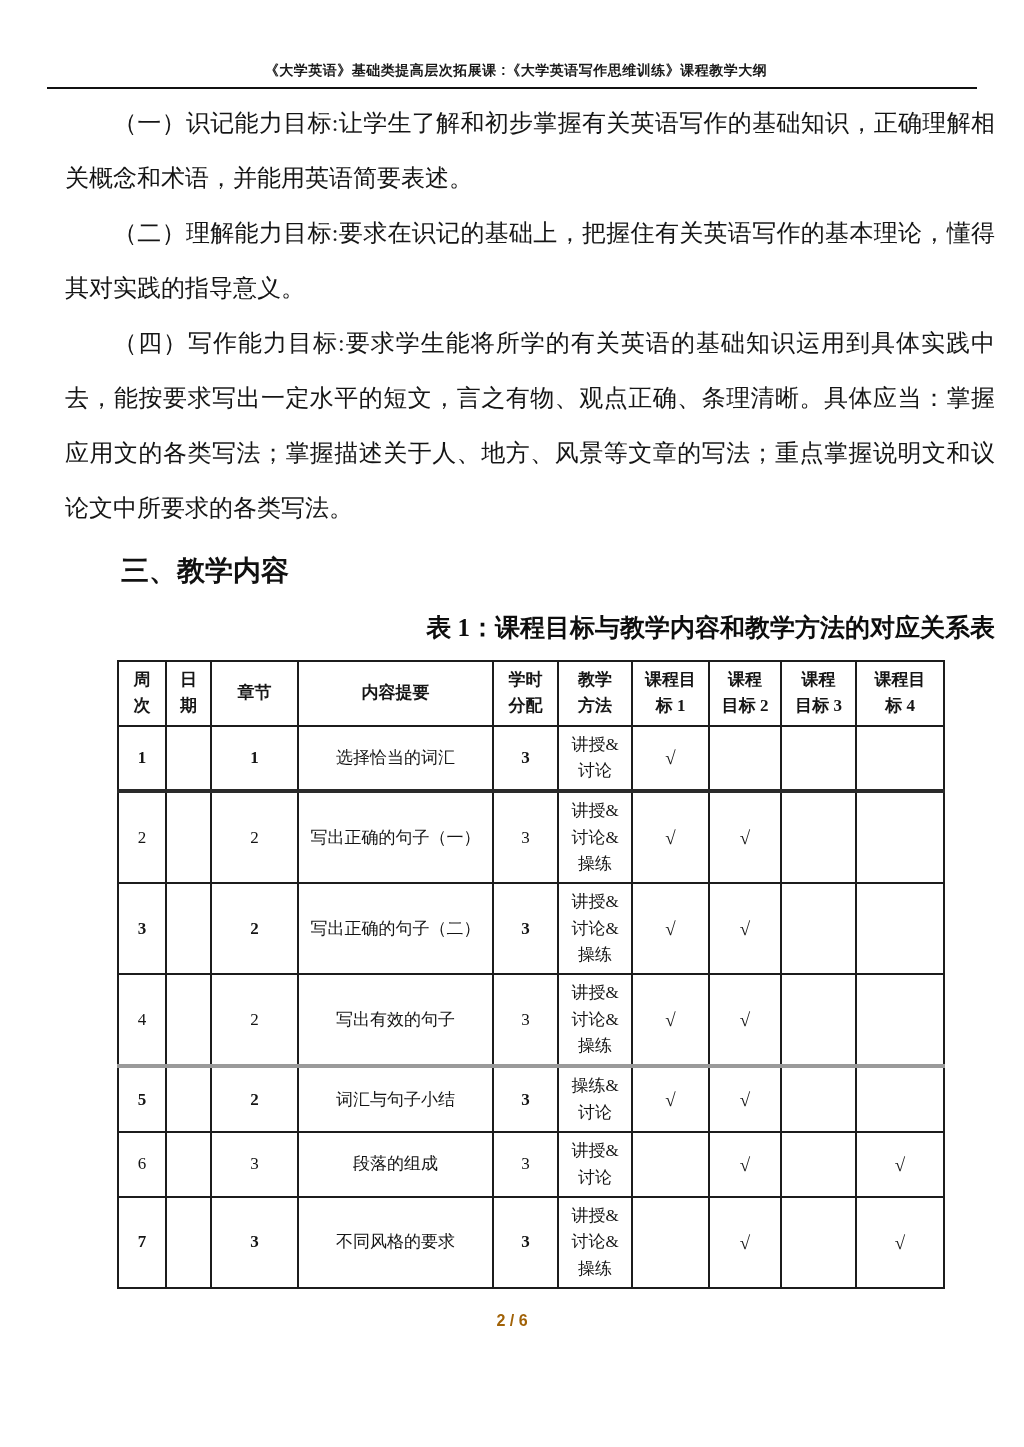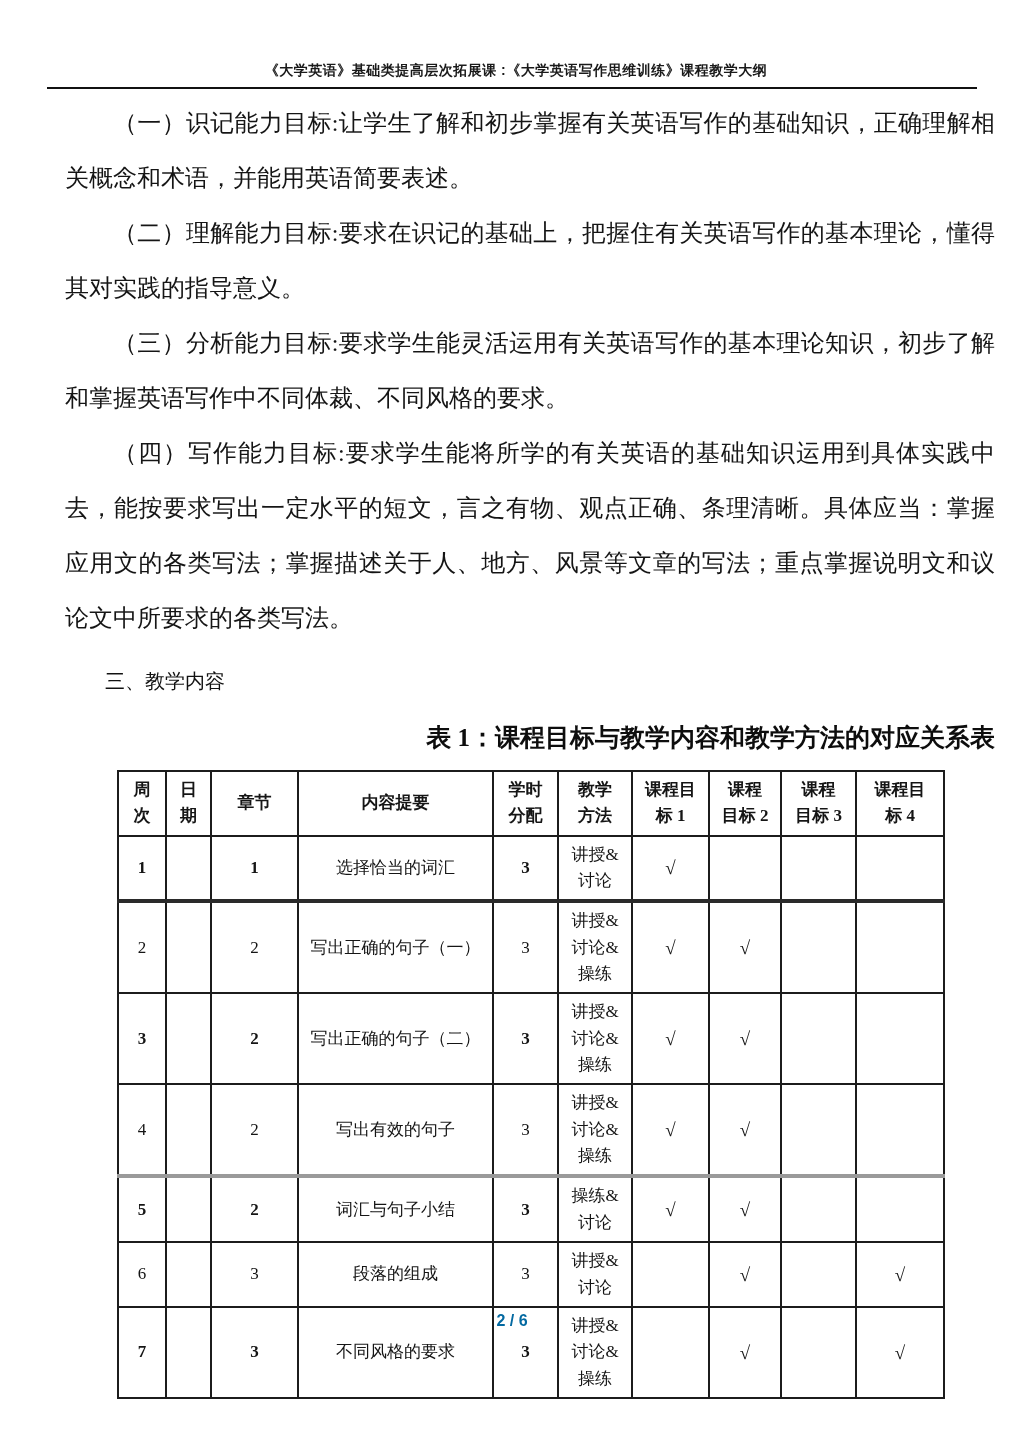"（三）分析能力目标:要求学生能灵活运用有关英语写作的基本理论知识，初步了解和掌握" p.body-para { html: <p>（三）分析能力目标:要求学生能灵活运用有关英语写作的基本理论知识，初步了解和掌握英语写作中不同体裁、不同风格的要求。</p> -> none }
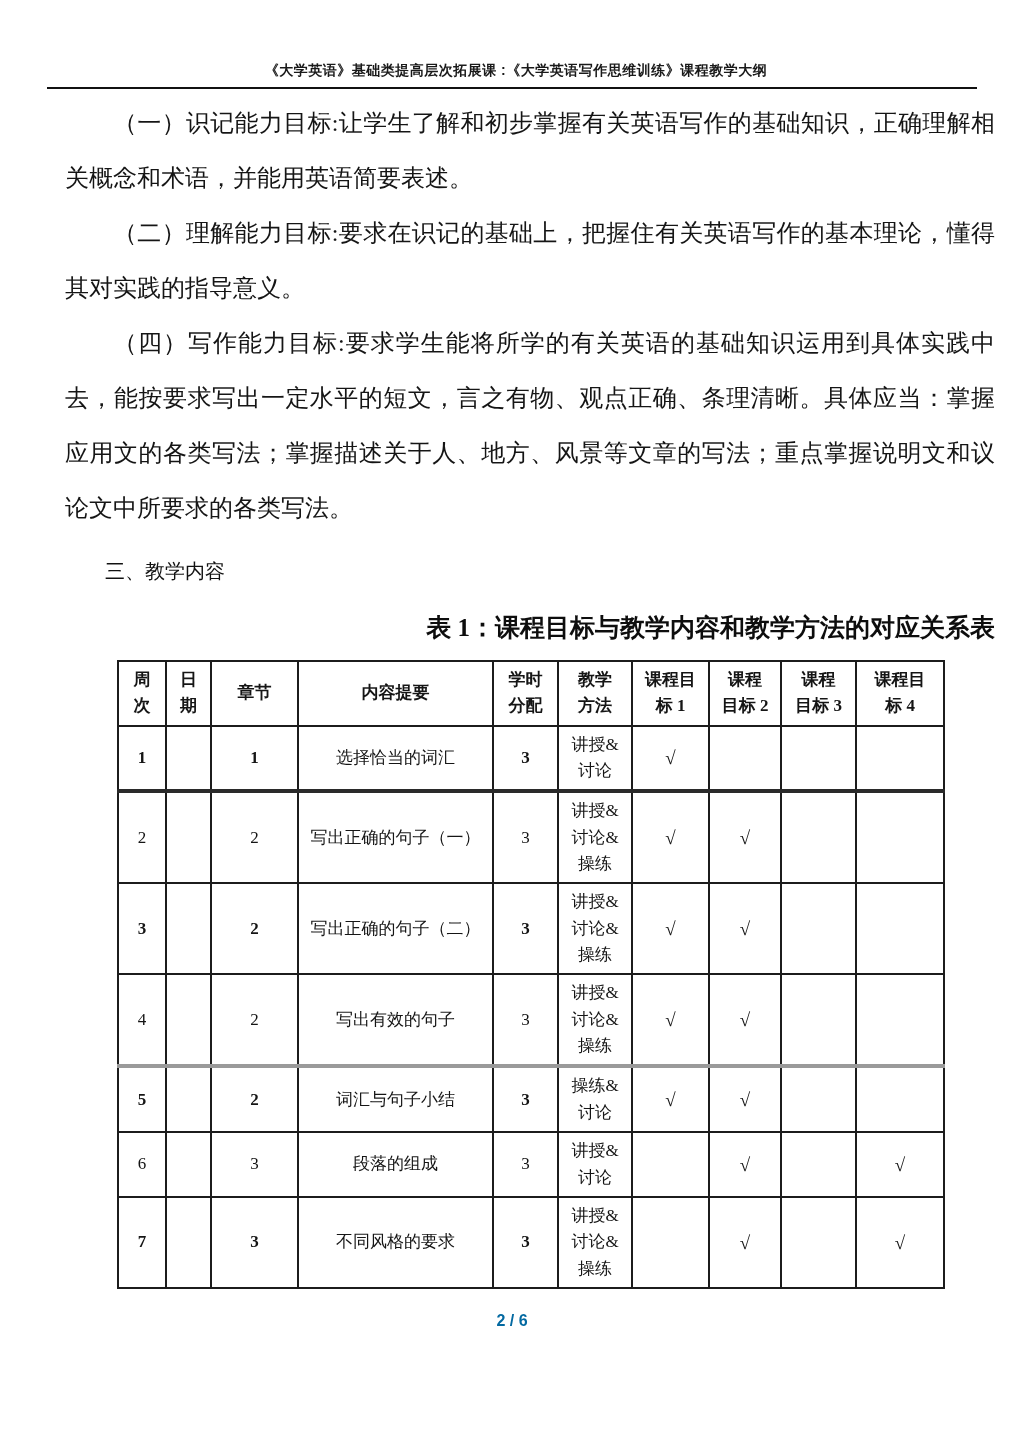"三、教学内容" .section-heading { font-size: 20px -> 28px; font-weight: normal -> bold }
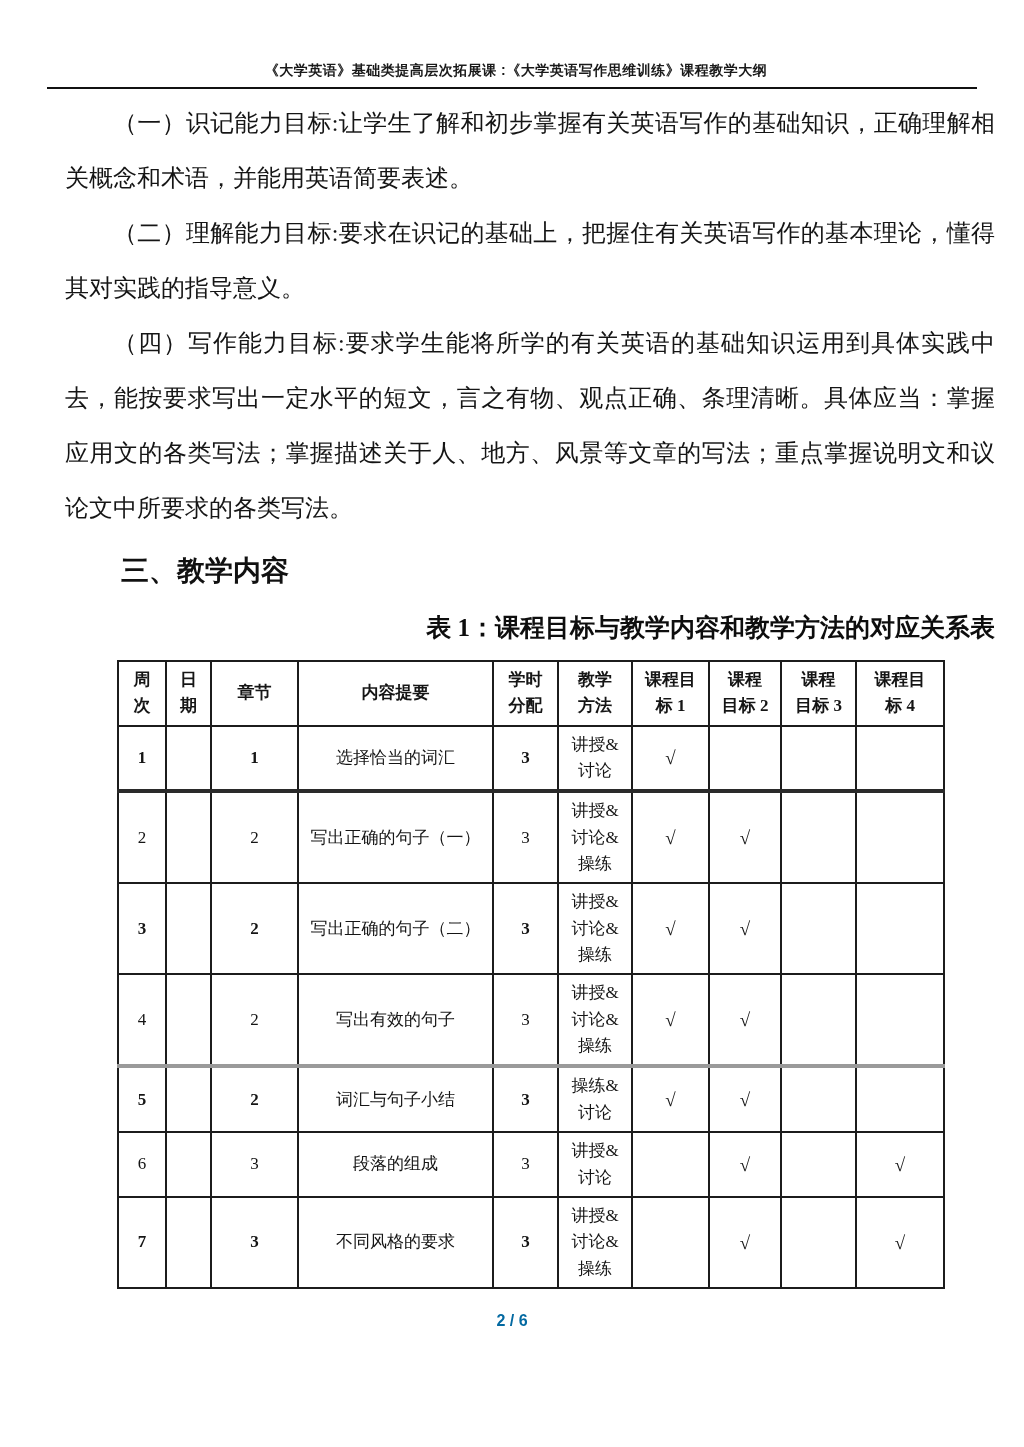"2 / 6" .page-footer { color: #0369a1 -> #a16207 }
